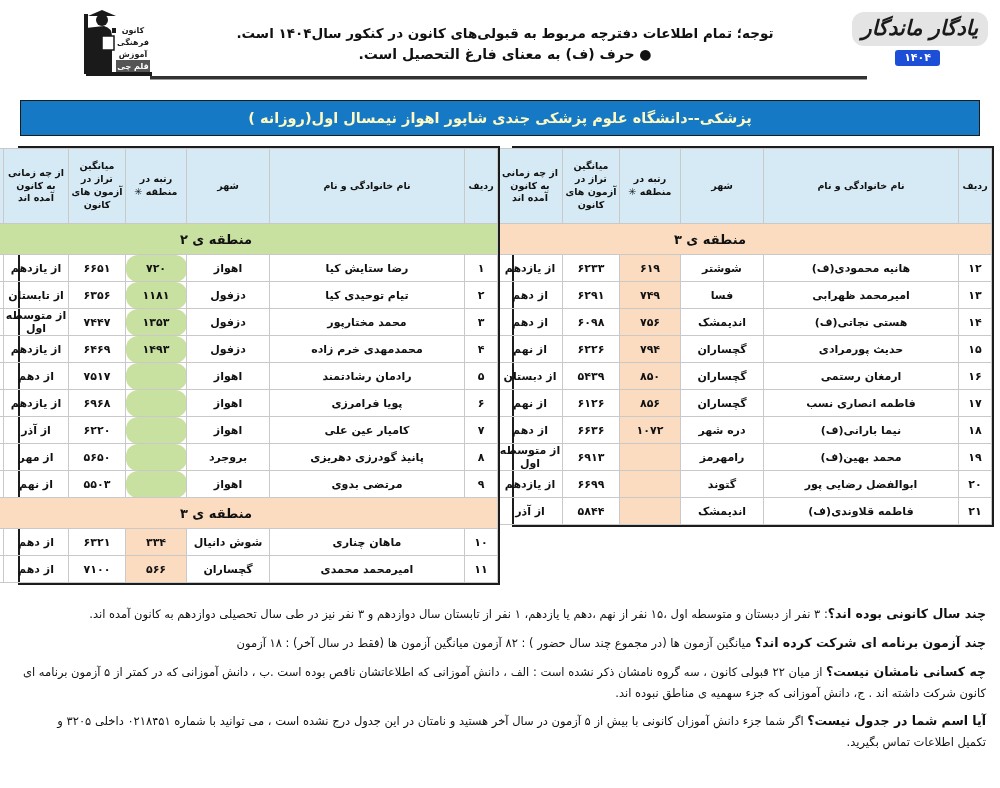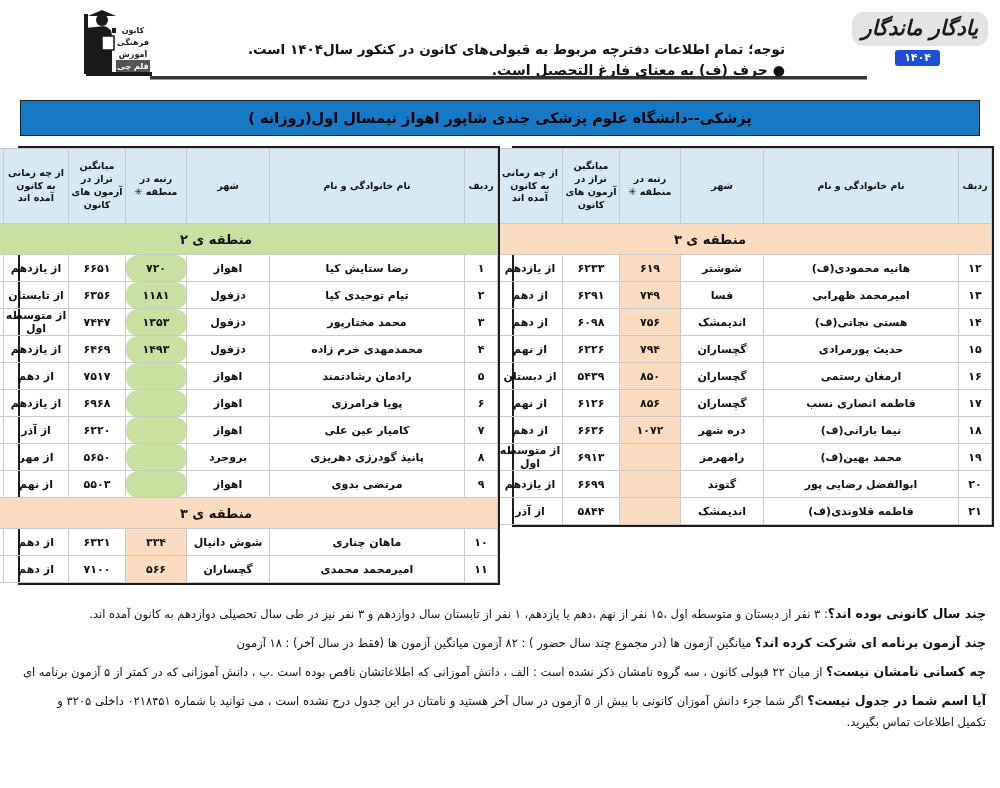"توجه؛ تمام اطلاعات دفترچه مربوط" .header-note { text-align: right -> center; top: 40px -> 24px }
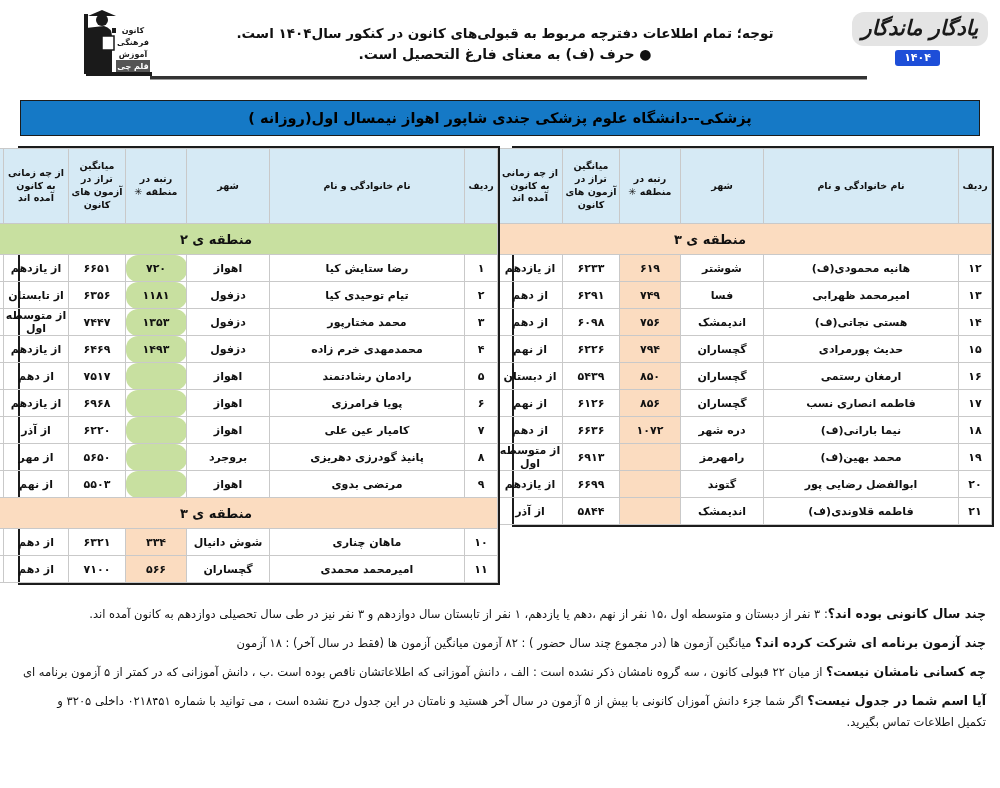"پزشکی--دانشگاه علوم پزشکی جندی شاپور" .banner { color: #000000 -> #fef9c3 }
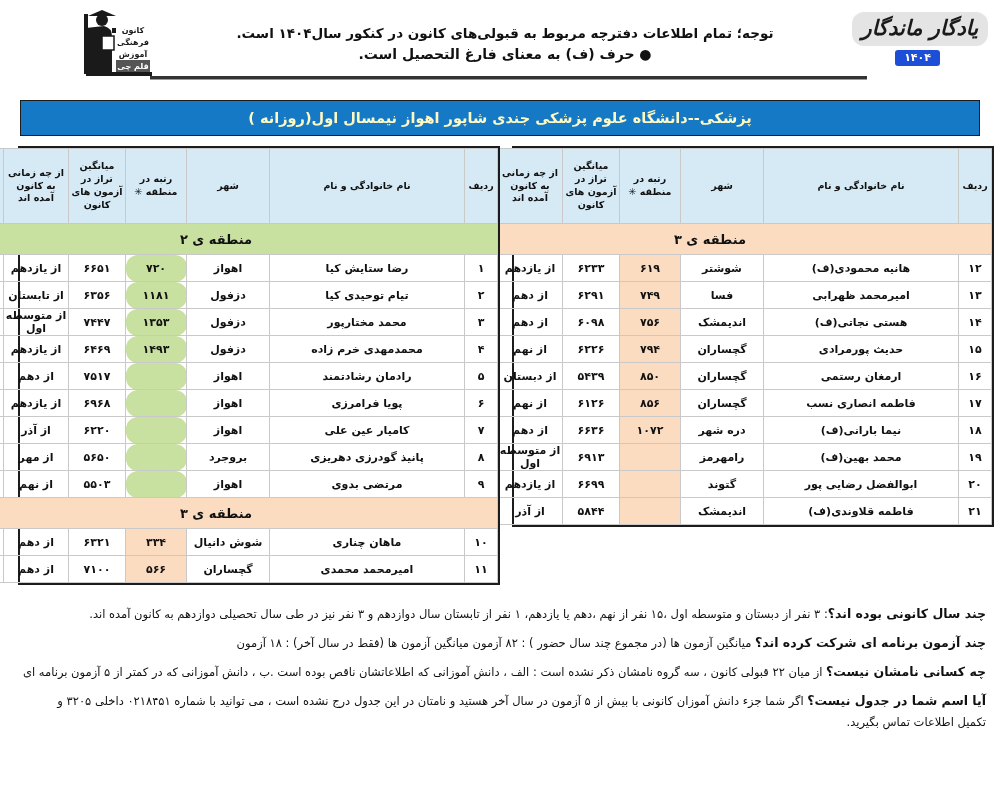"کانون شرکت داشته اند ." span.note-cont { html: none -> <span>کانون شرکت داشته اند . ج، دانش آموزانی که جزء سهمیه ی مناطق نبوده اند.</span> }
